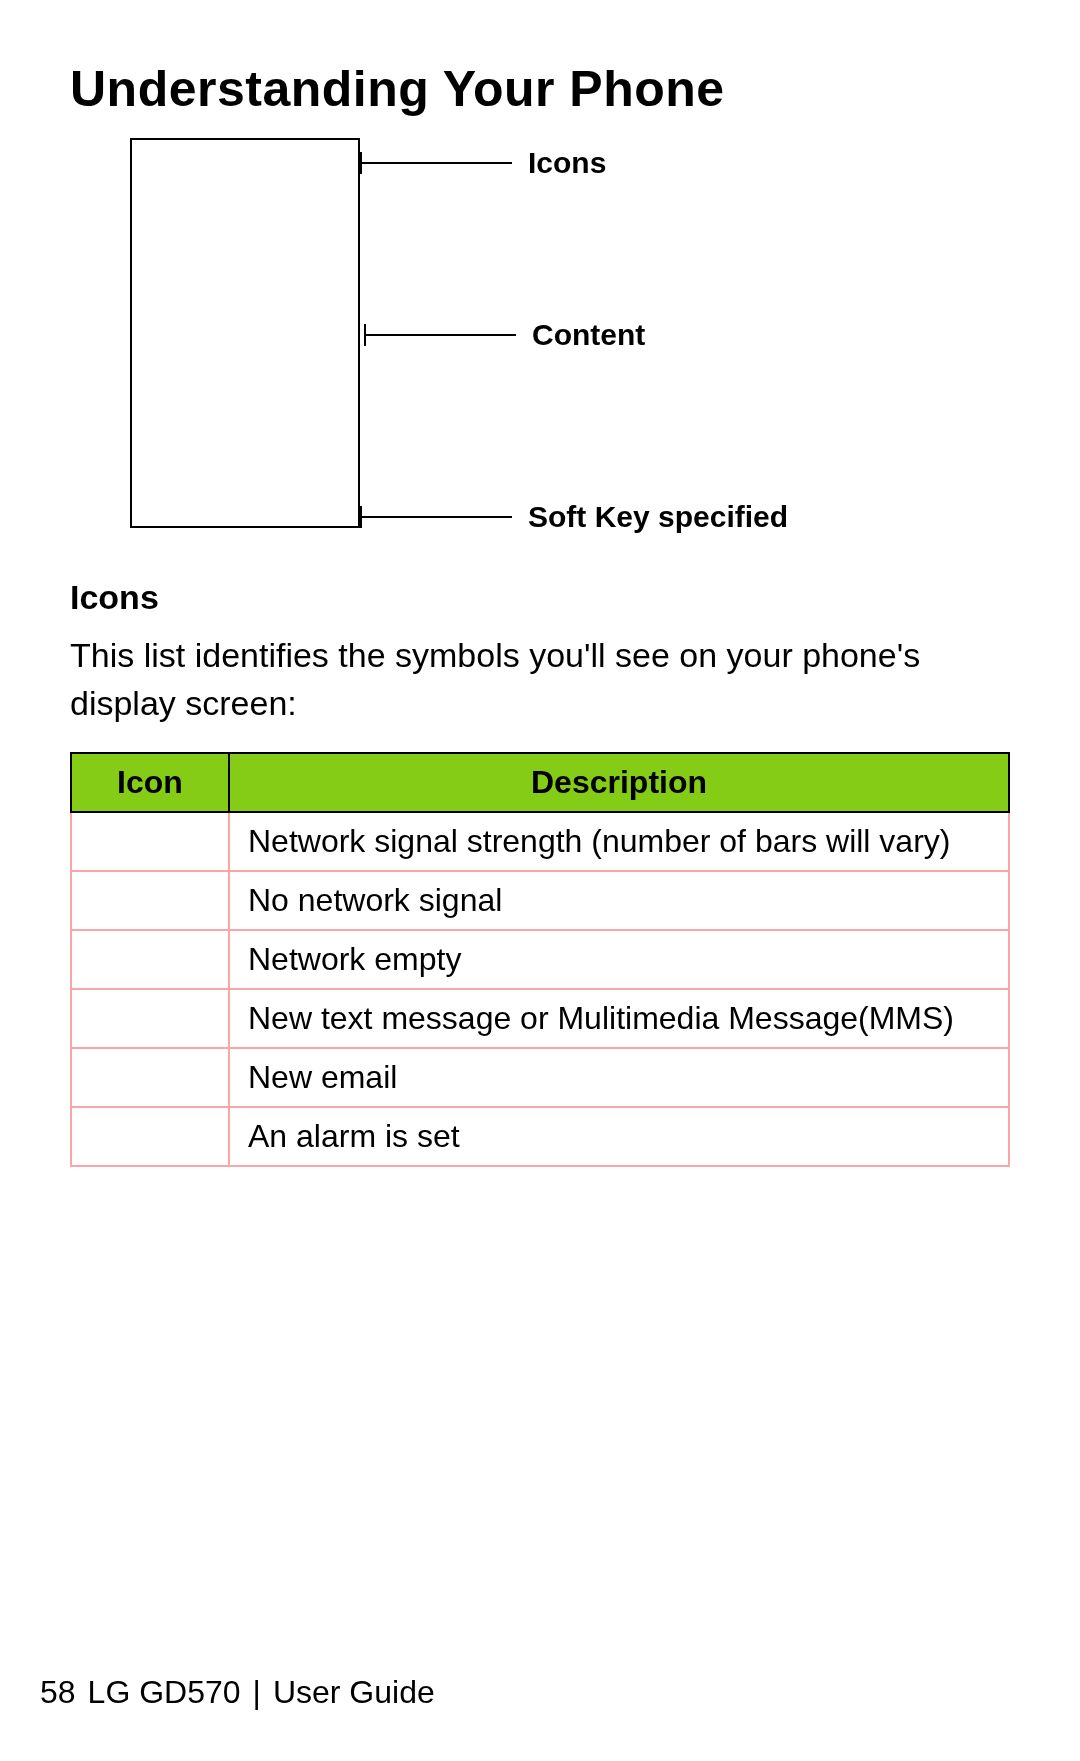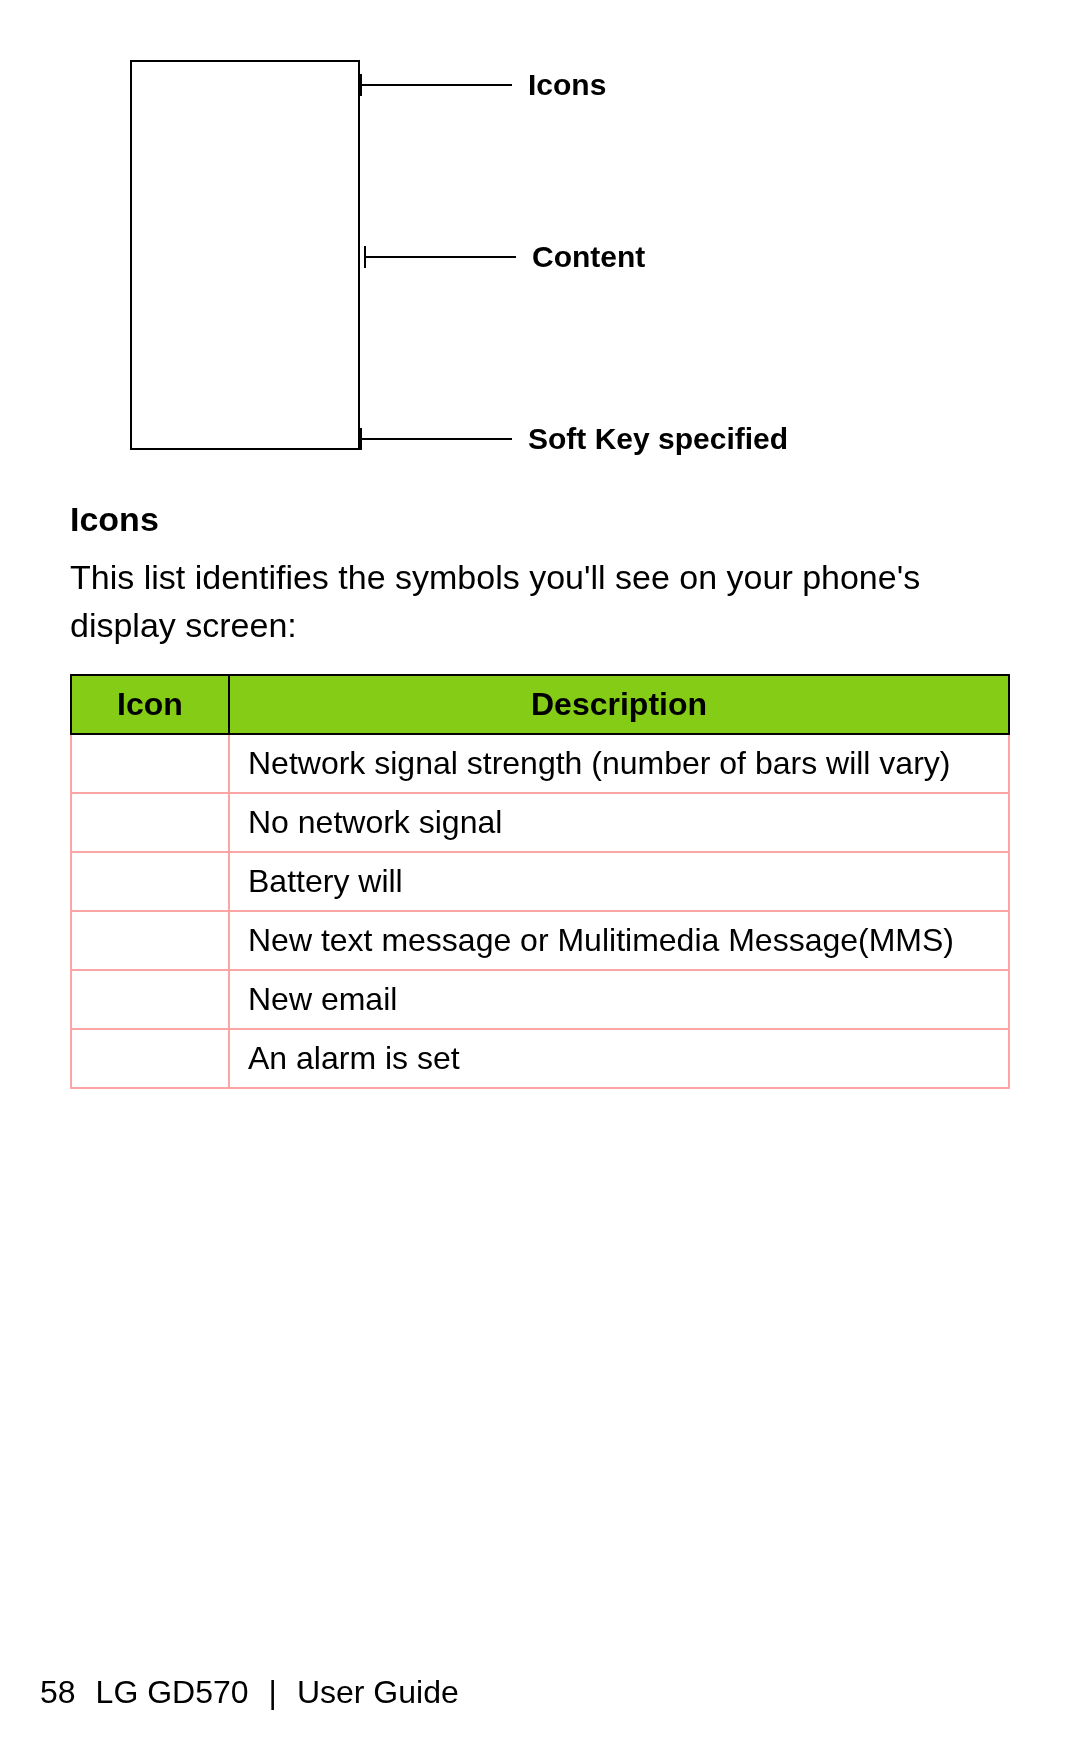"Understanding Your Phone" h1.title { html: none -> <h1>Understanding Your Phone</h1> }
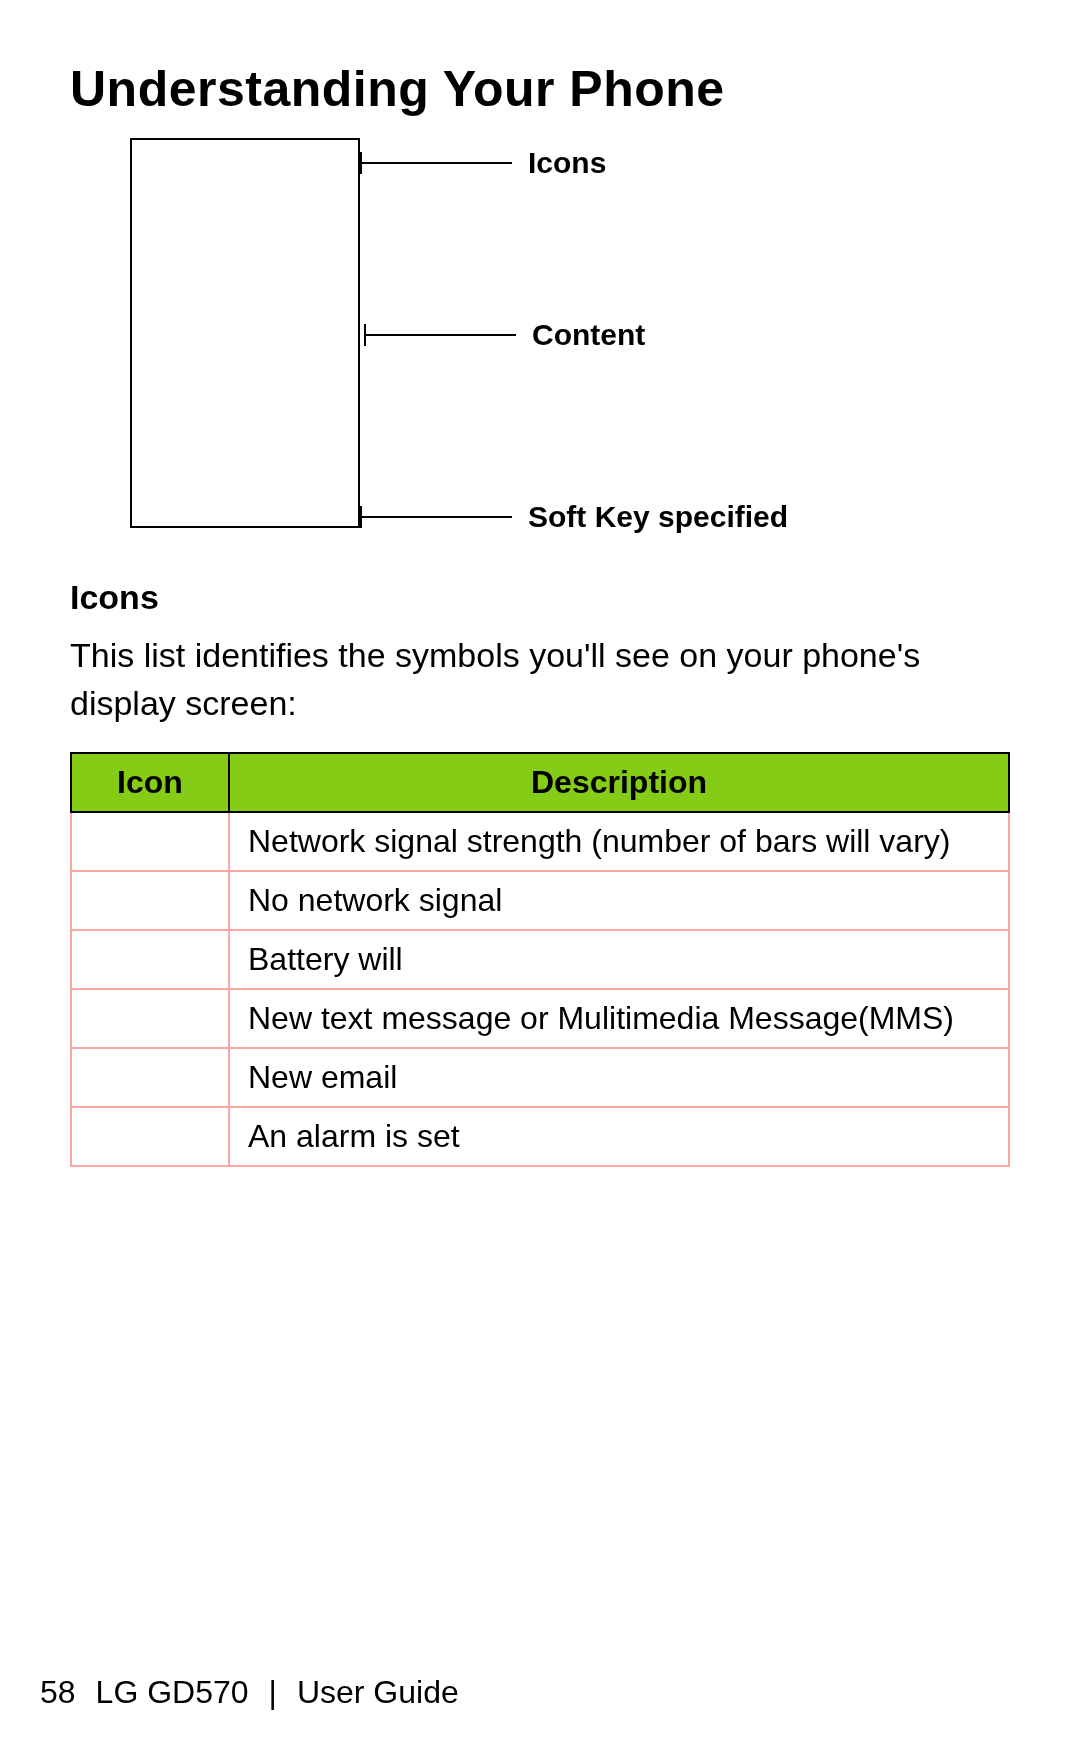"Battery will" td { text: Battery will -> Network empty }
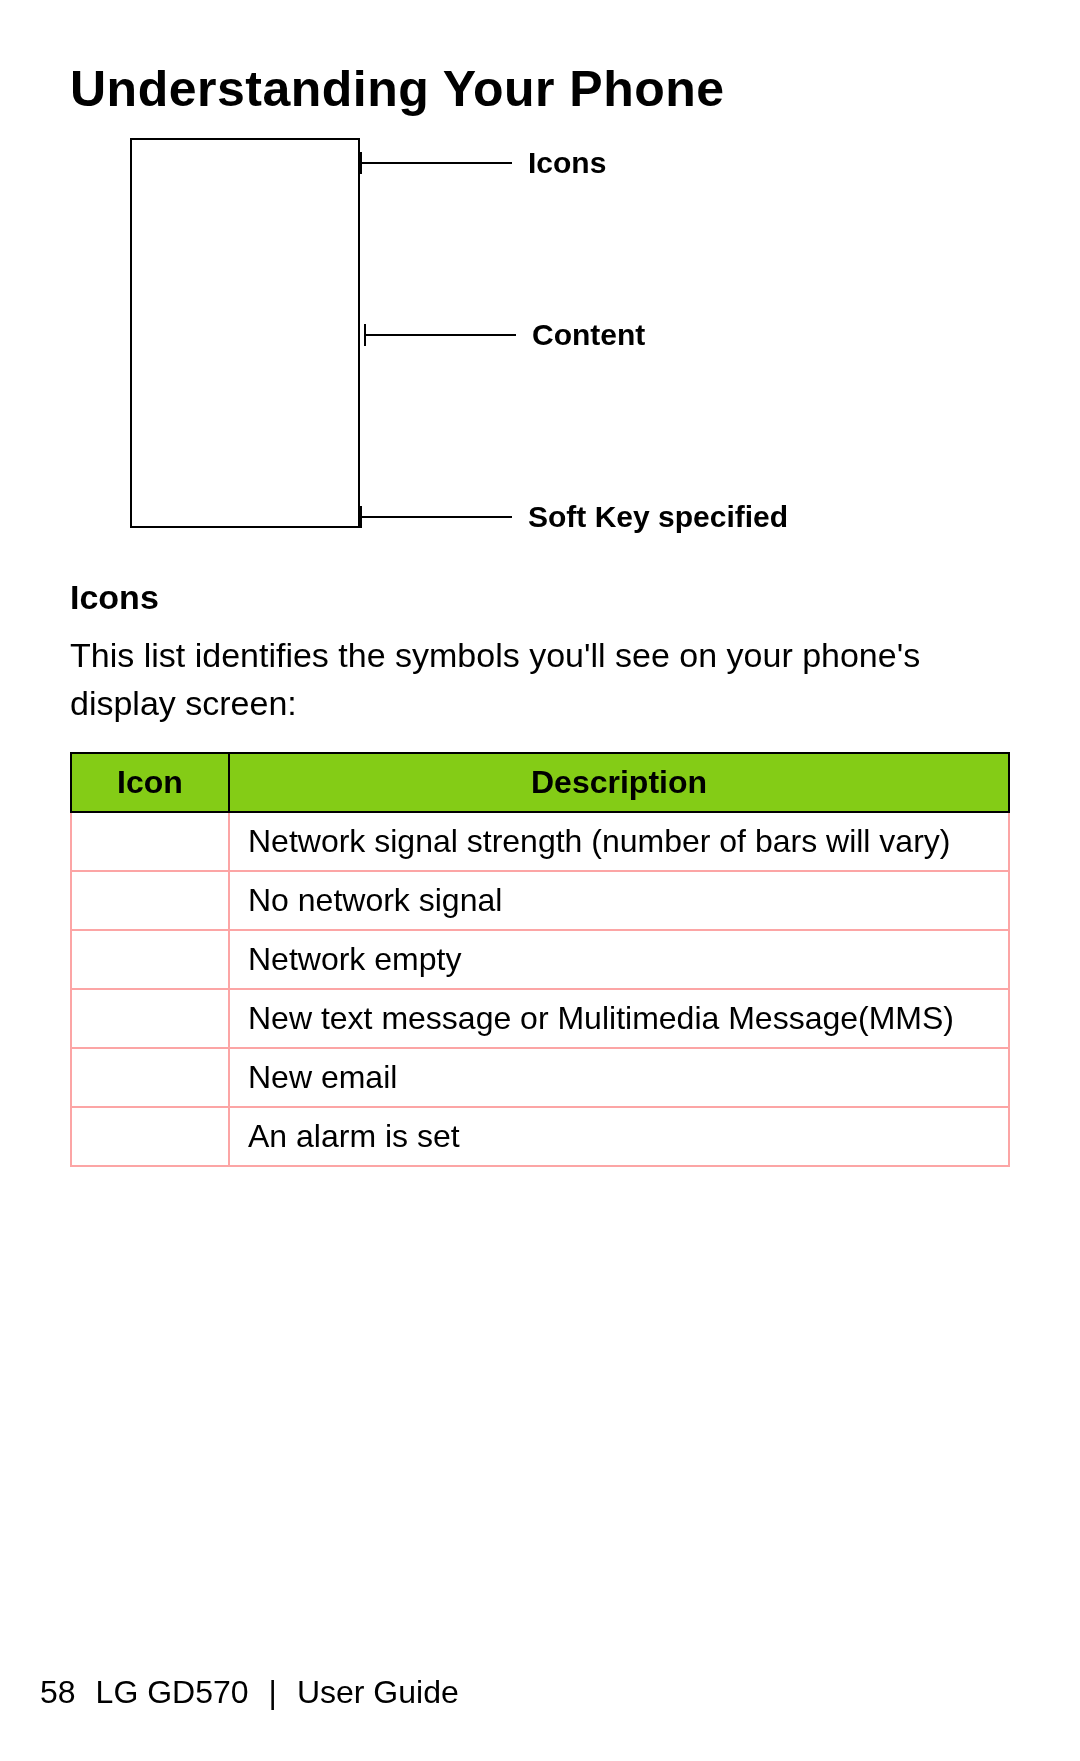"58" .footer { gap: 20px -> 12px }
